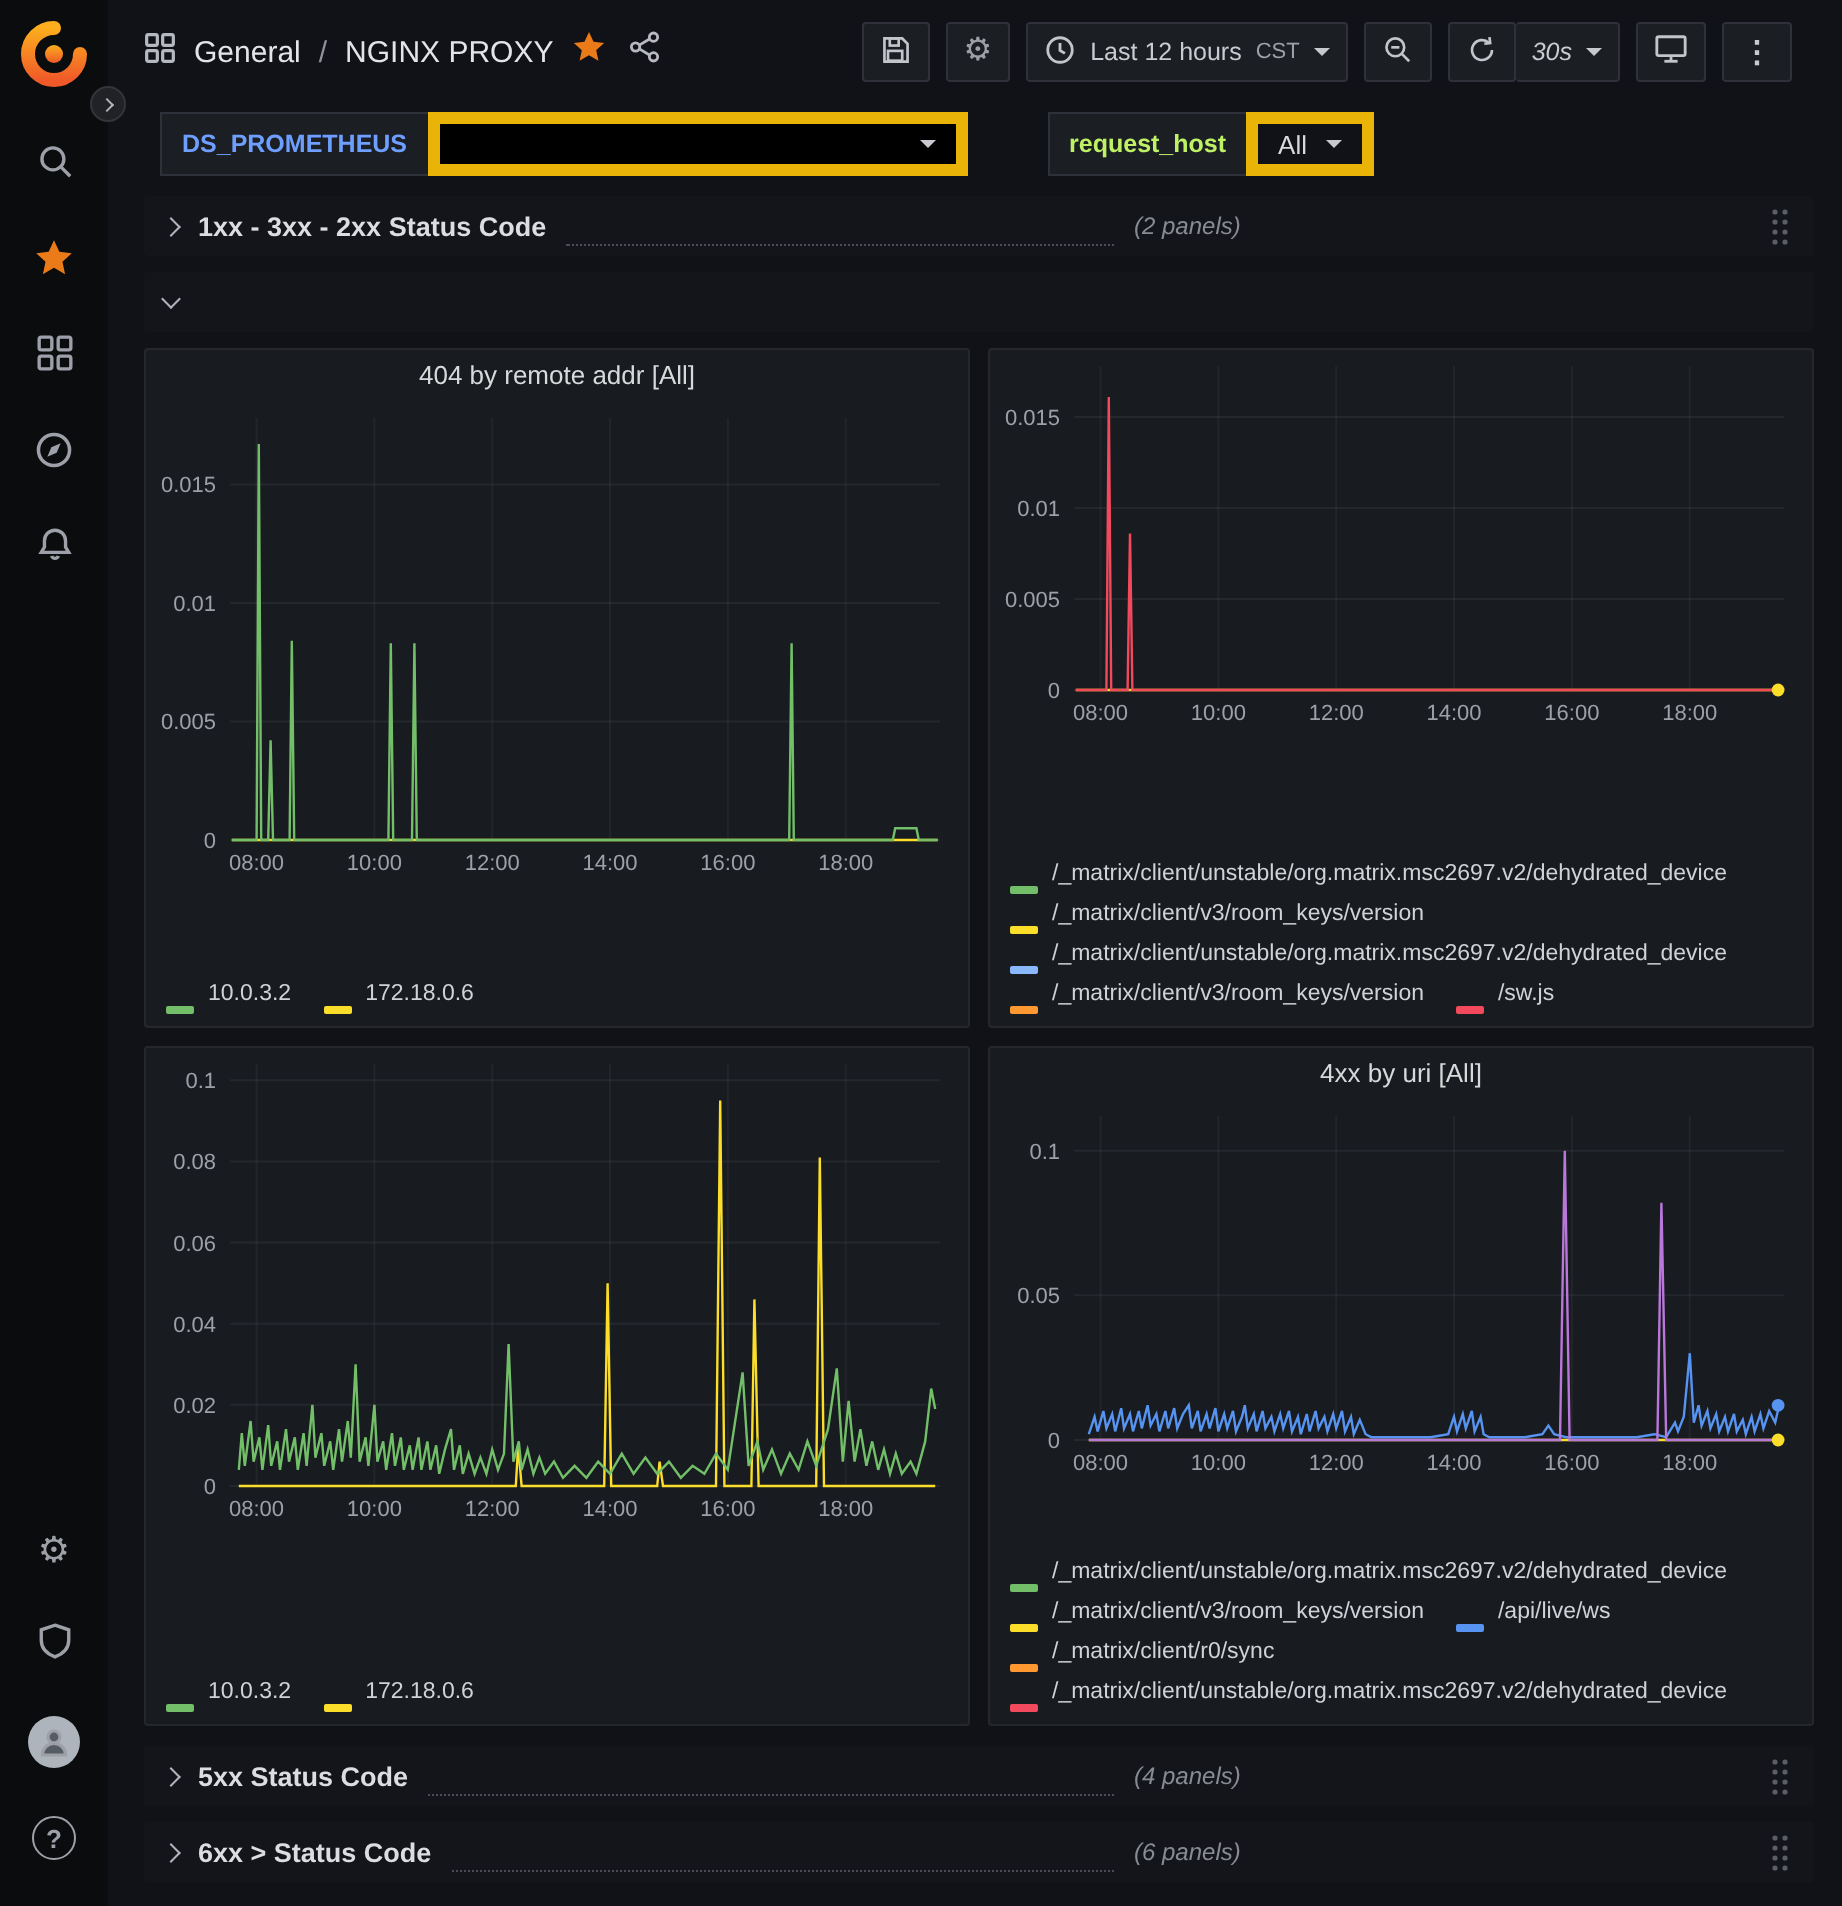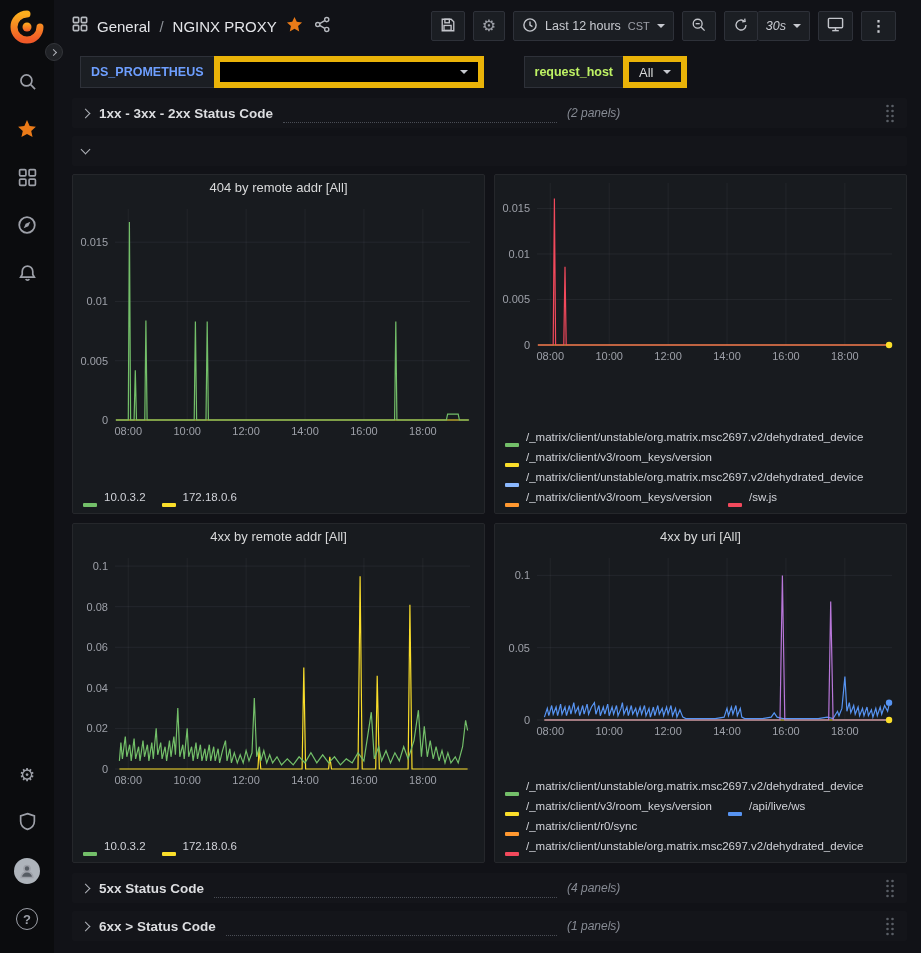"4xx by remote addr [All]" div.panel-title { html: <div>4xx by remote addr [All]</div> -> none }
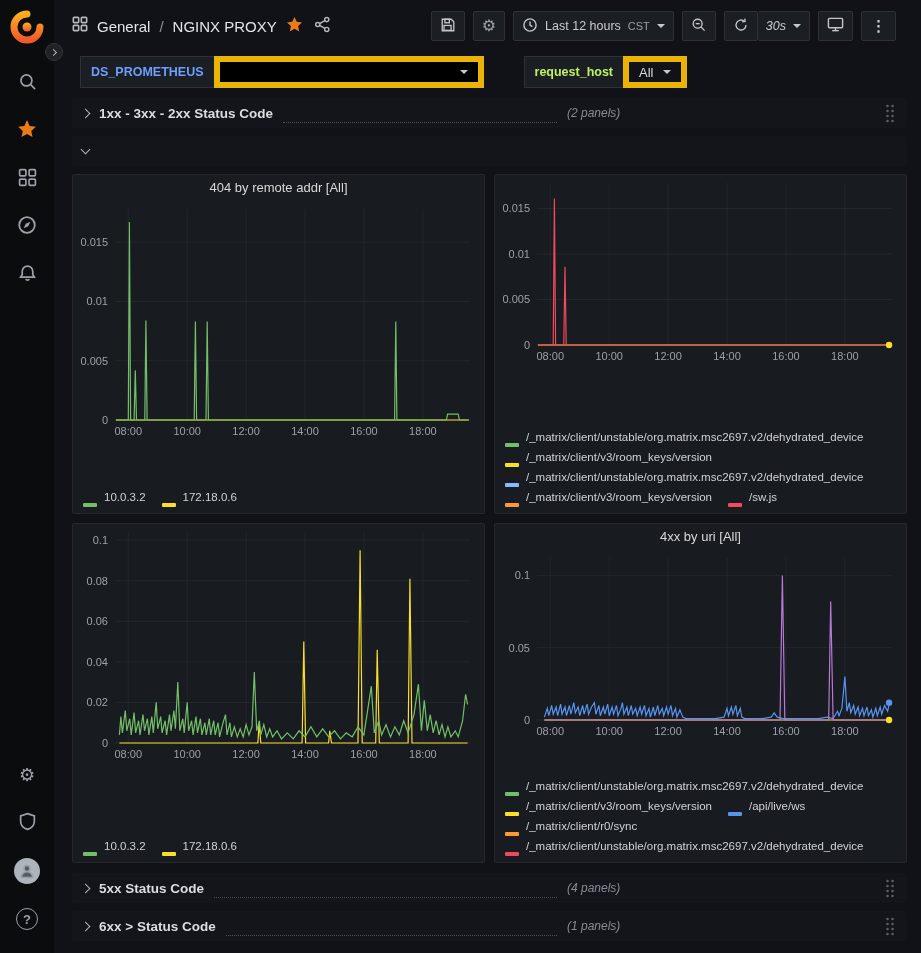"(1 panels)" span.row-count { text: 1 -> 6 }
